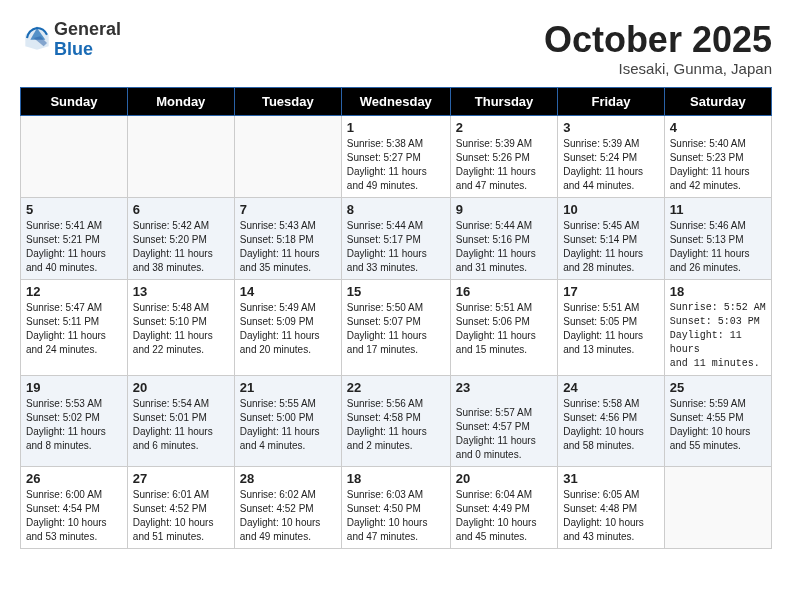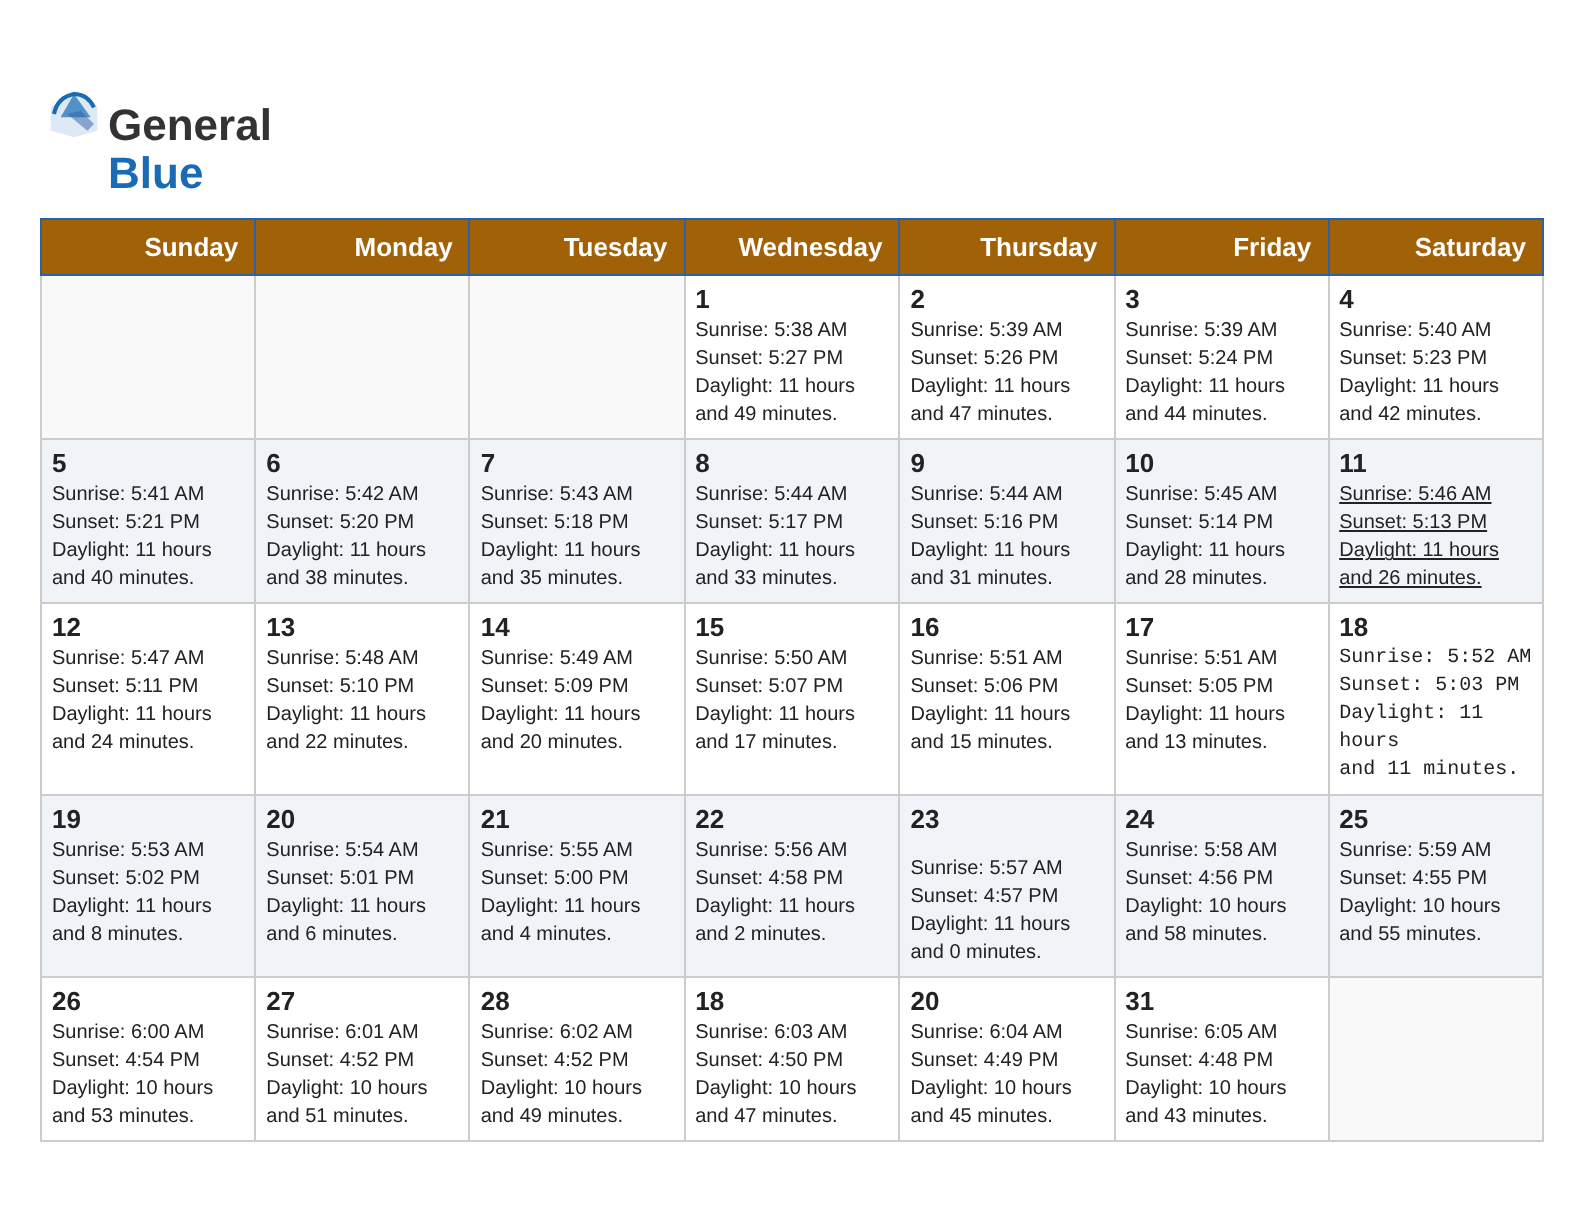"General" .logo-text { font-size: 22px -> 18px; margin-top: 31px -> none }
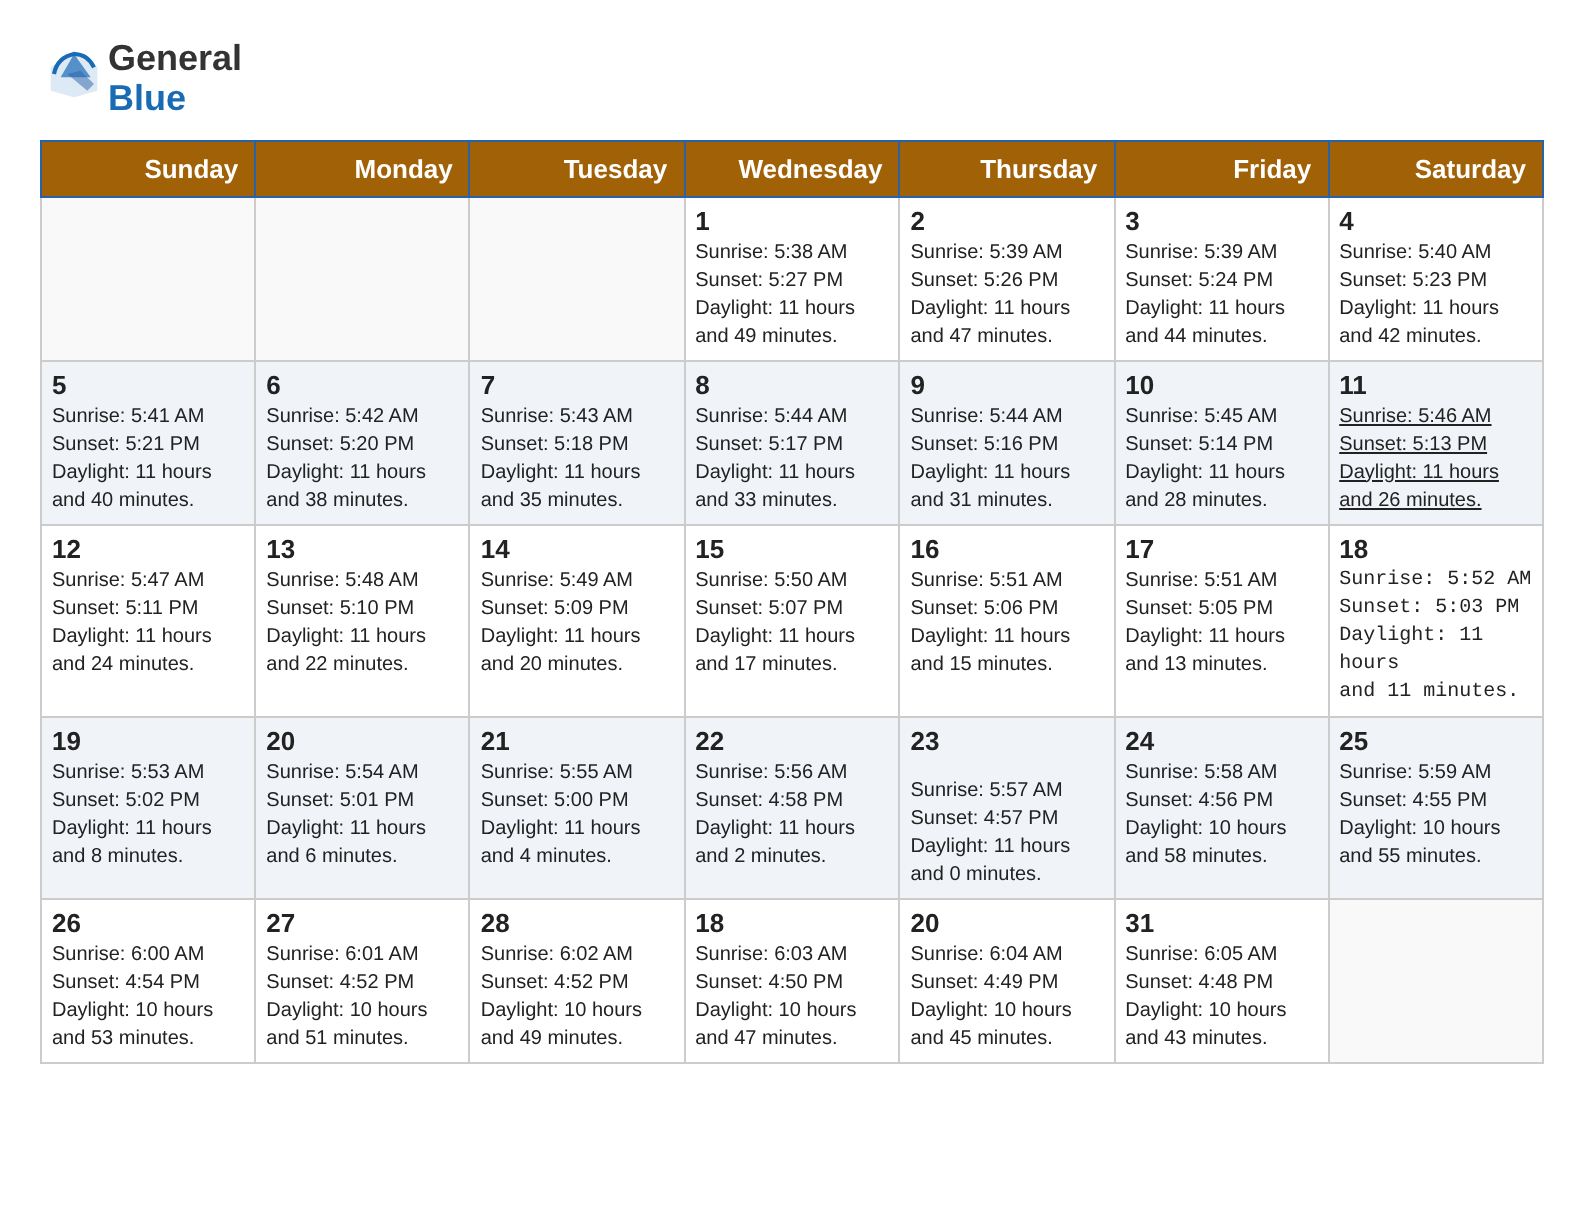"October 2025" div.title-block { html: none -> <div> <div>October 2025</div> <div>Isesaki, Gunma, Japan</div> </div> }
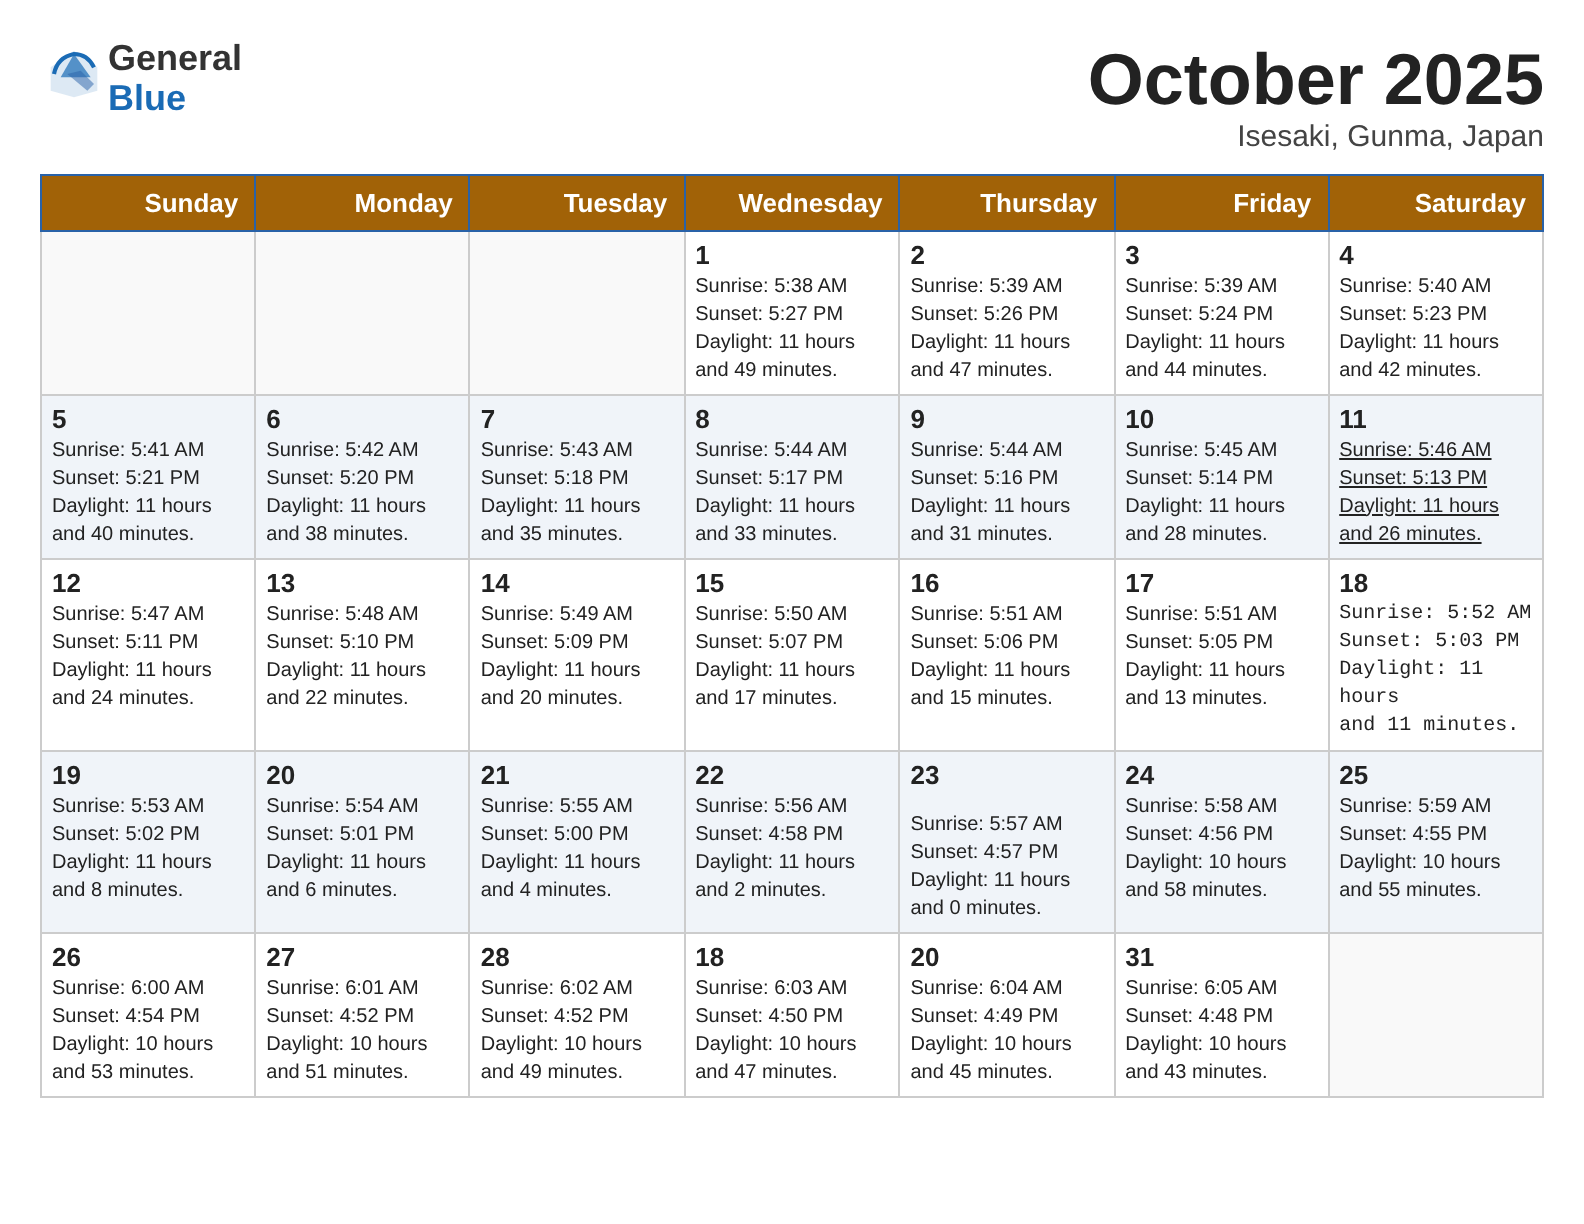"Sunday" .calendar th { background: #a16207 -> #000000; padding: 6px 8px -> 6px 18px; text-align: right -> center }
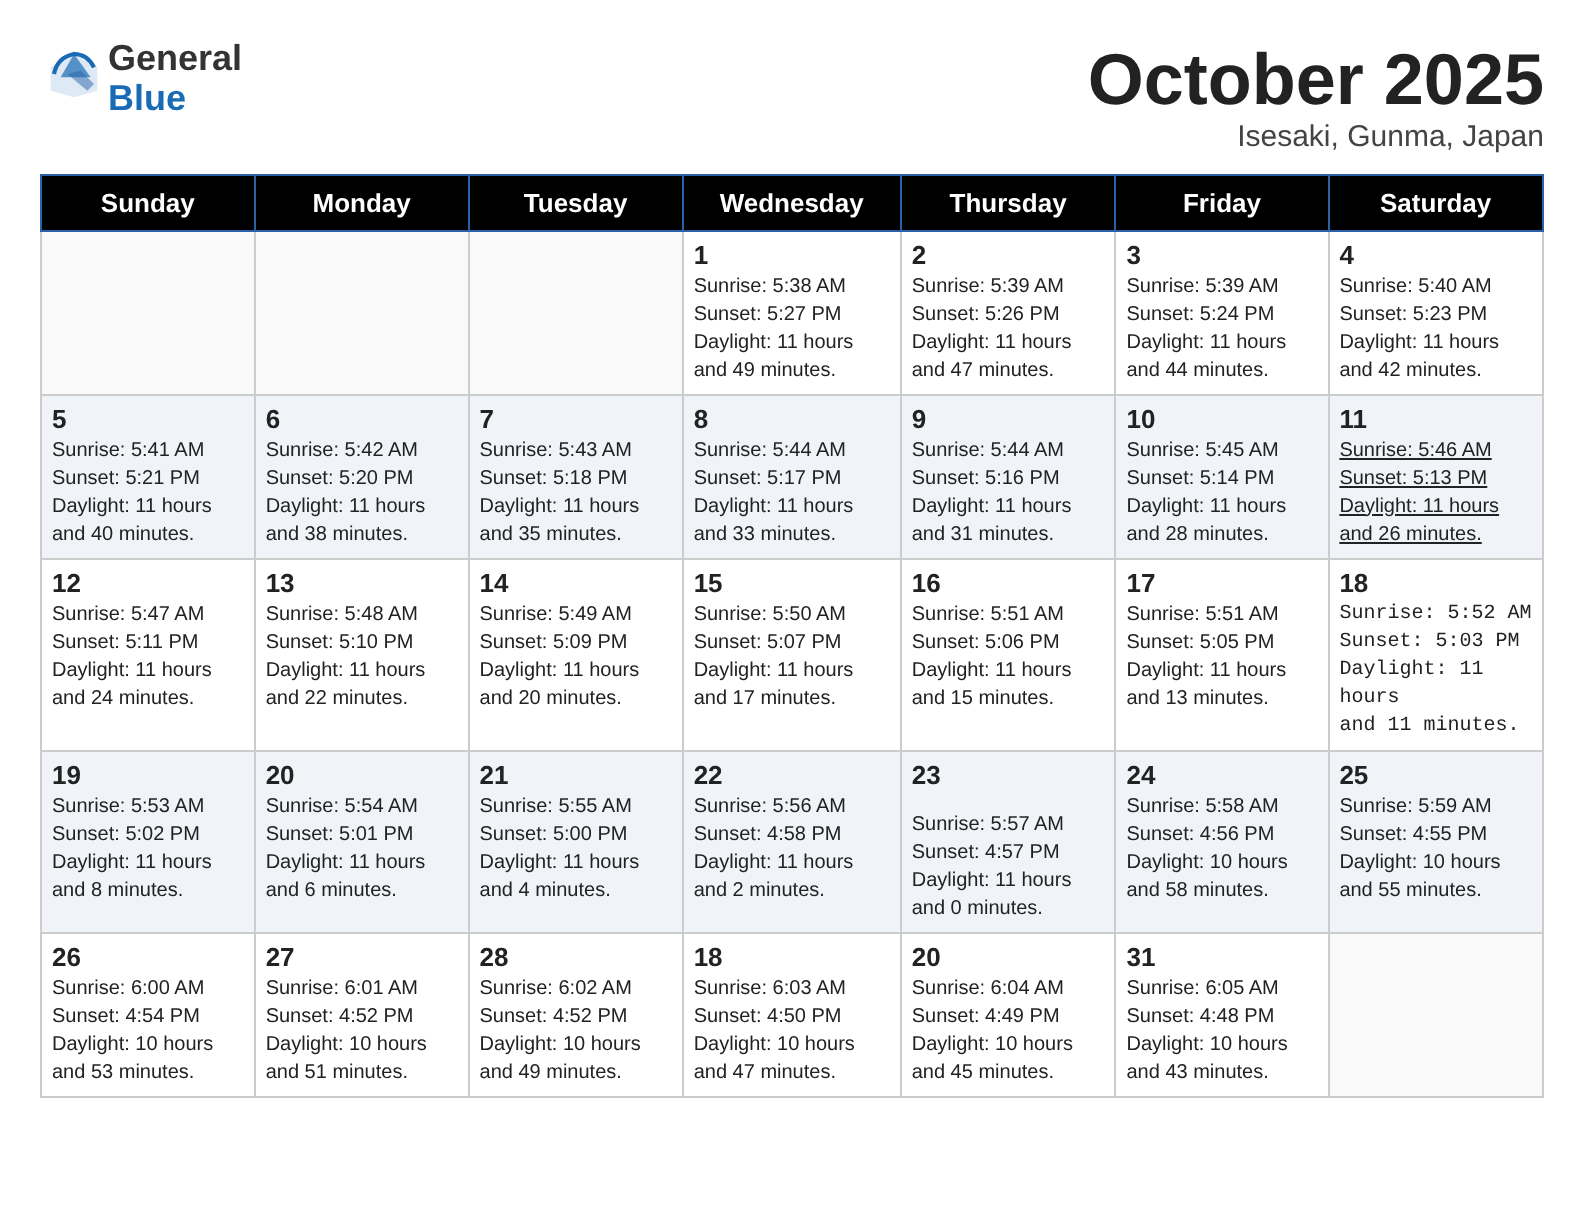"Sunrise: 5:46 AM" div.day-info { text-decoration: underline -> none }
